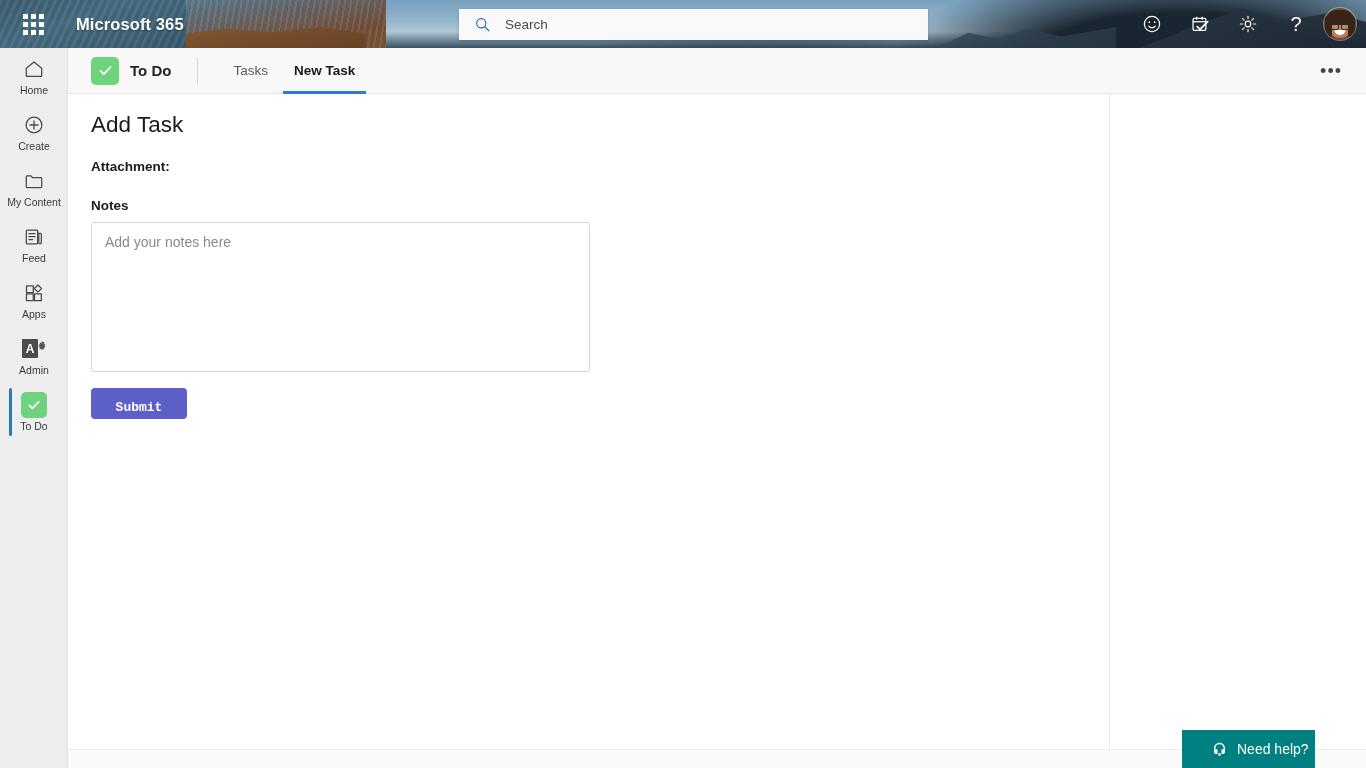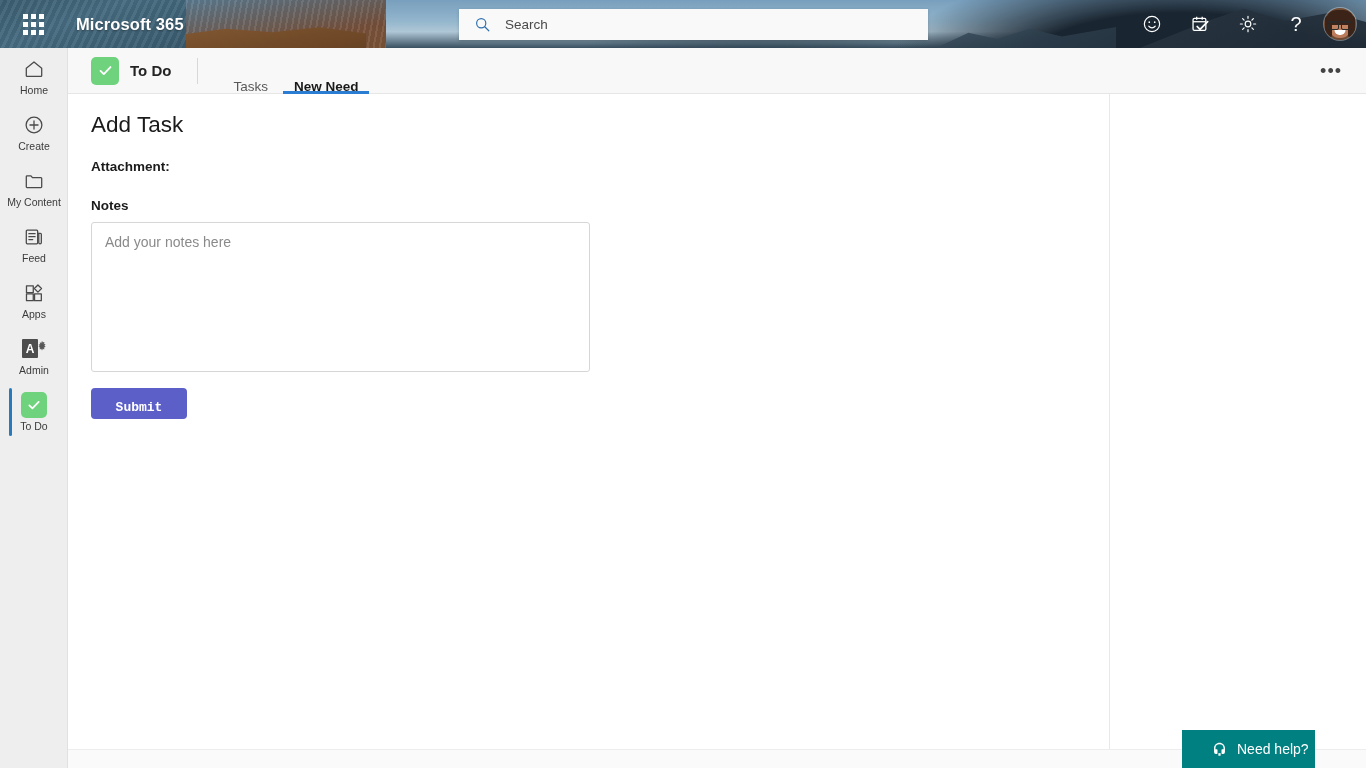"Tasks" .app-tab { align-items: flex-end -> center }
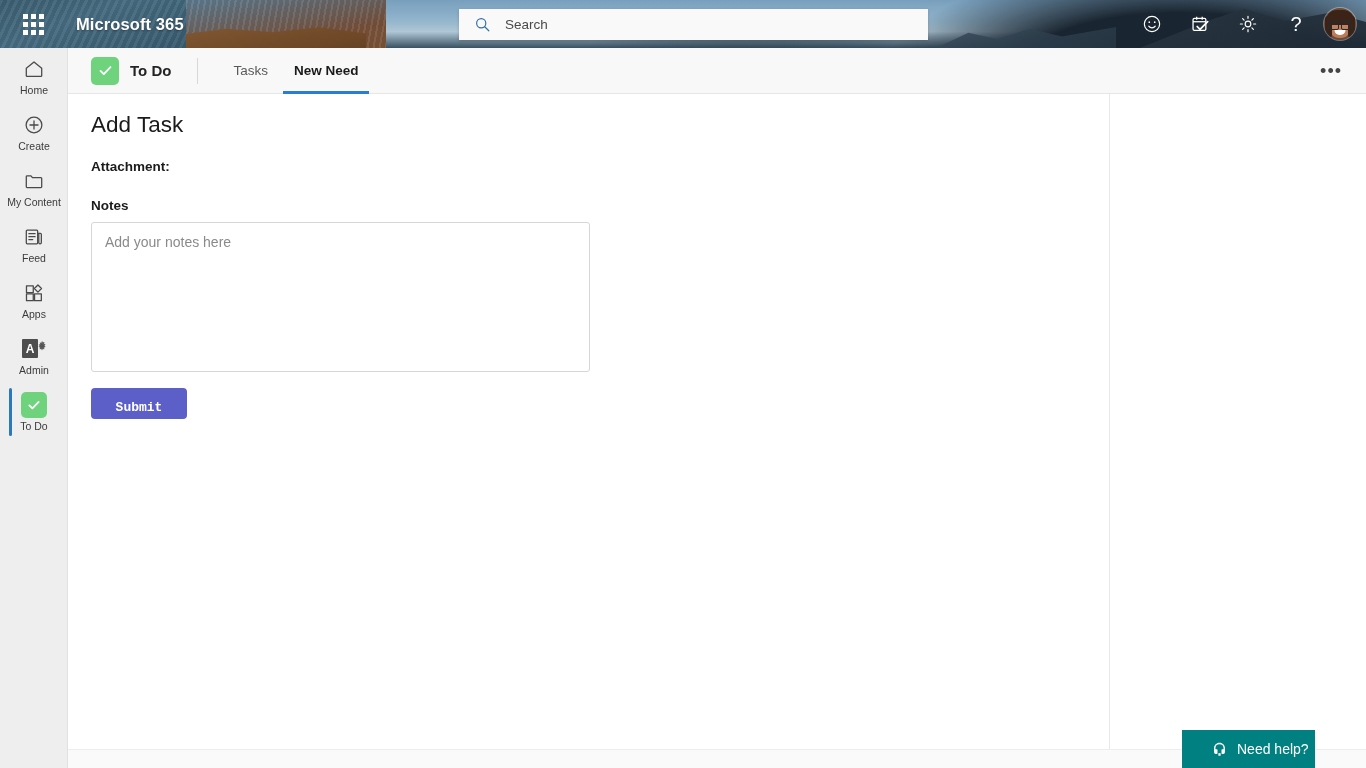"New Need" span { text: Need -> Task }
